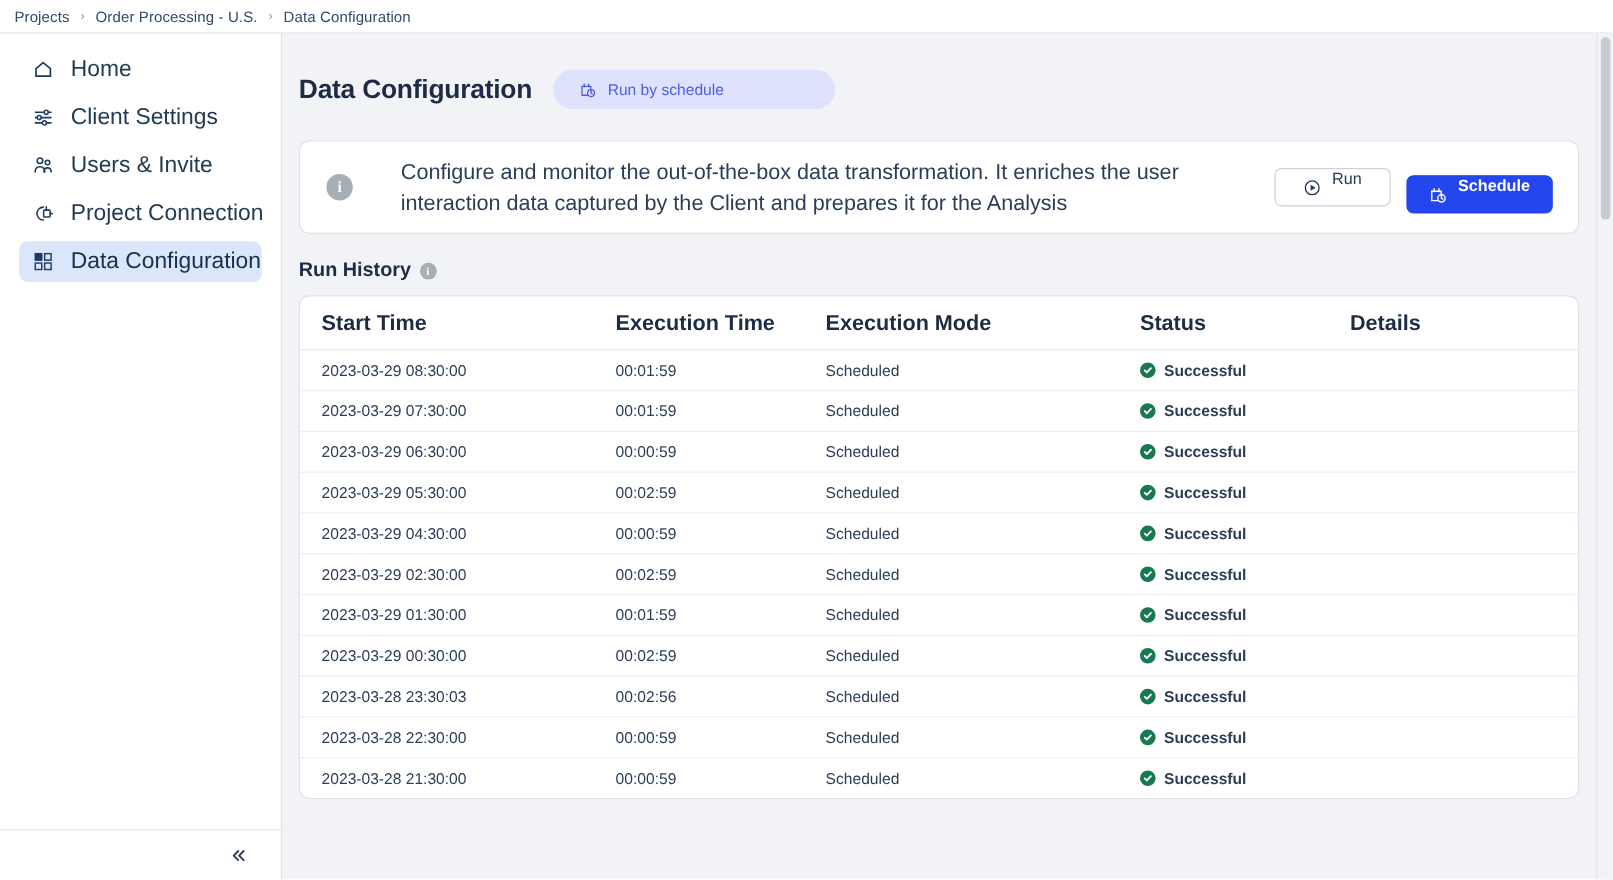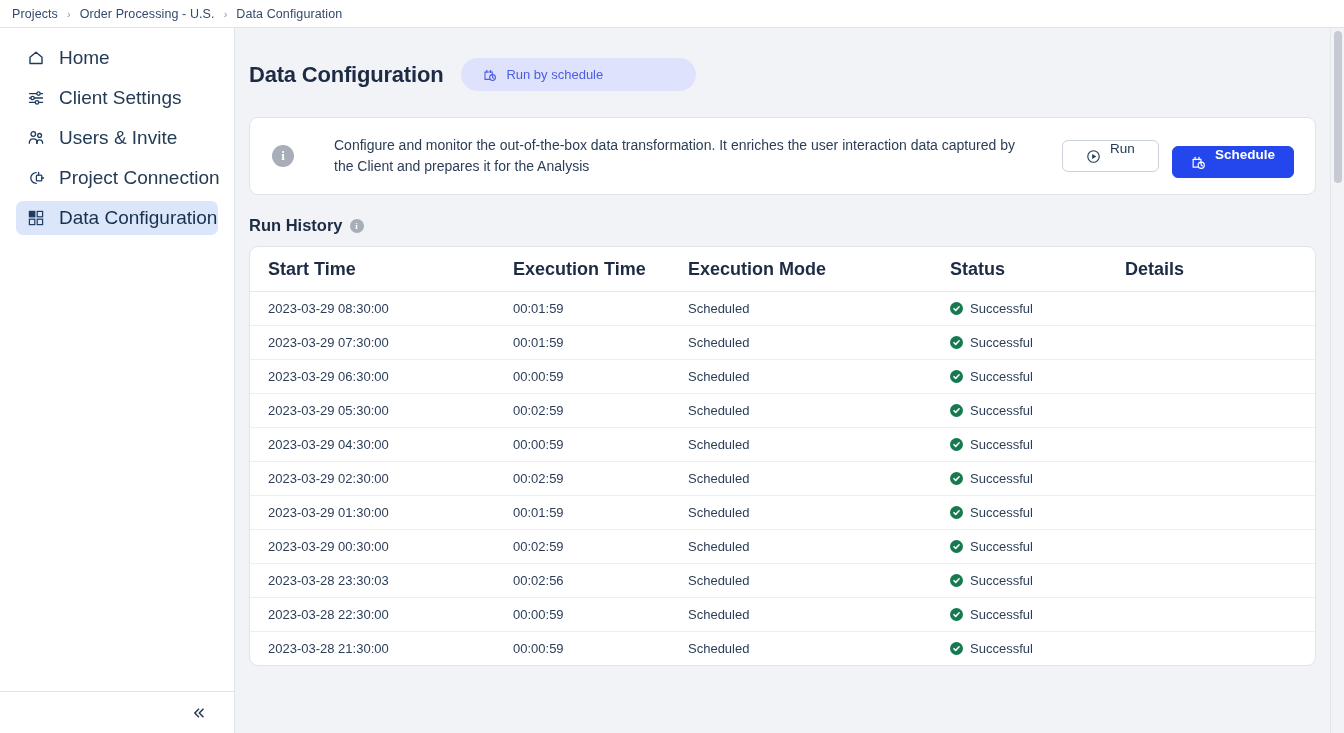"Configure and monitor the out-of-the-box" .info-text { font-size: 14px -> 18px; line-height: 21px -> 26px }
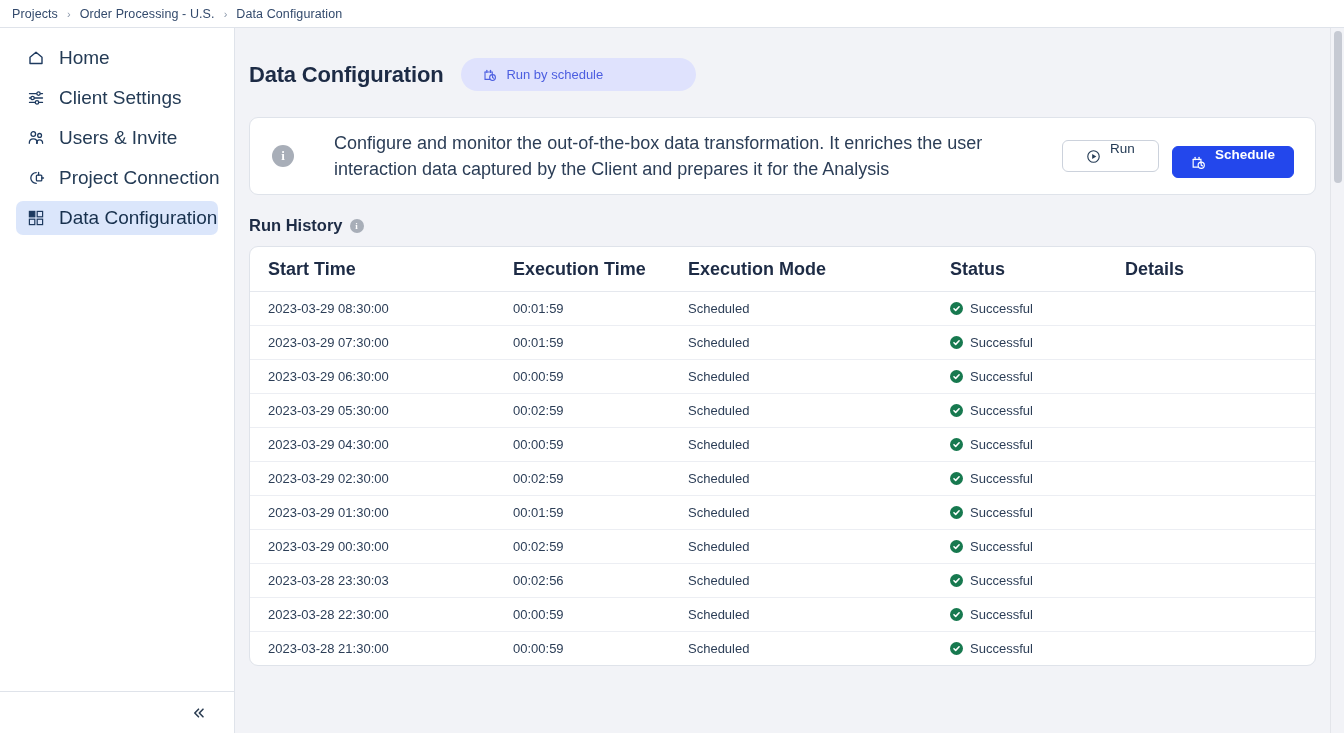"Successful" .status-cell { font-weight: none -> bold }
